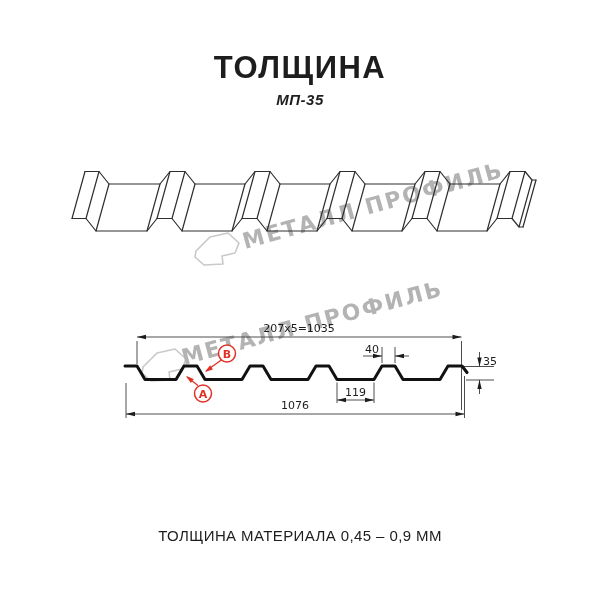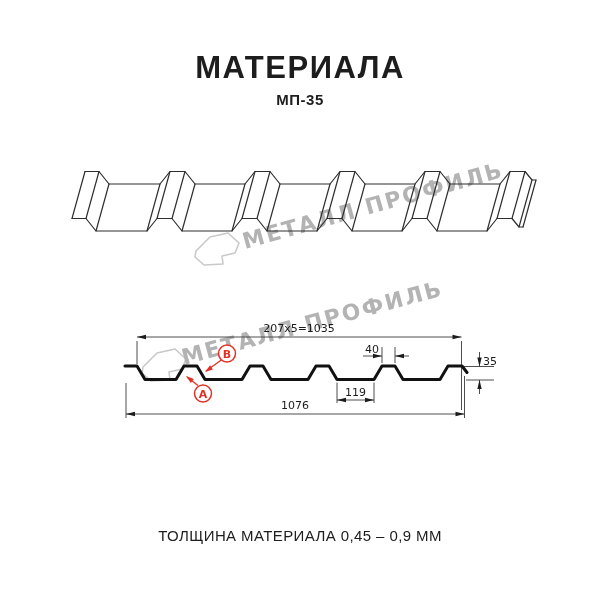"МАТЕРИАЛА" div.title { text: МАТЕРИАЛА -> ТОЛЩИНА }
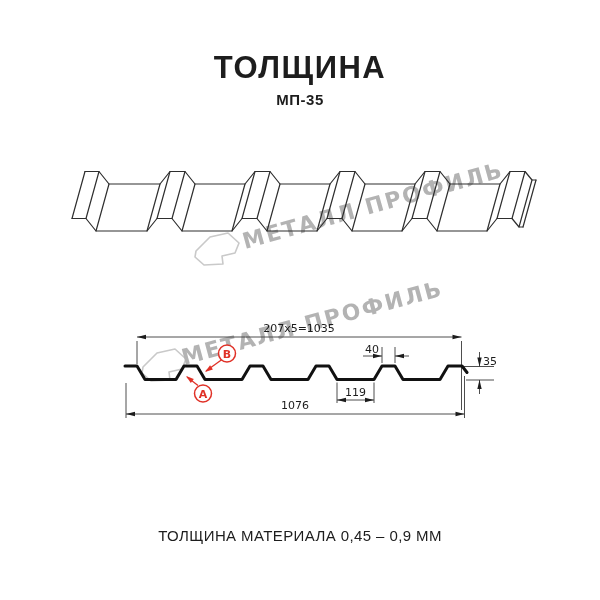"МП-35" .subtitle { font-style: none -> italic }
